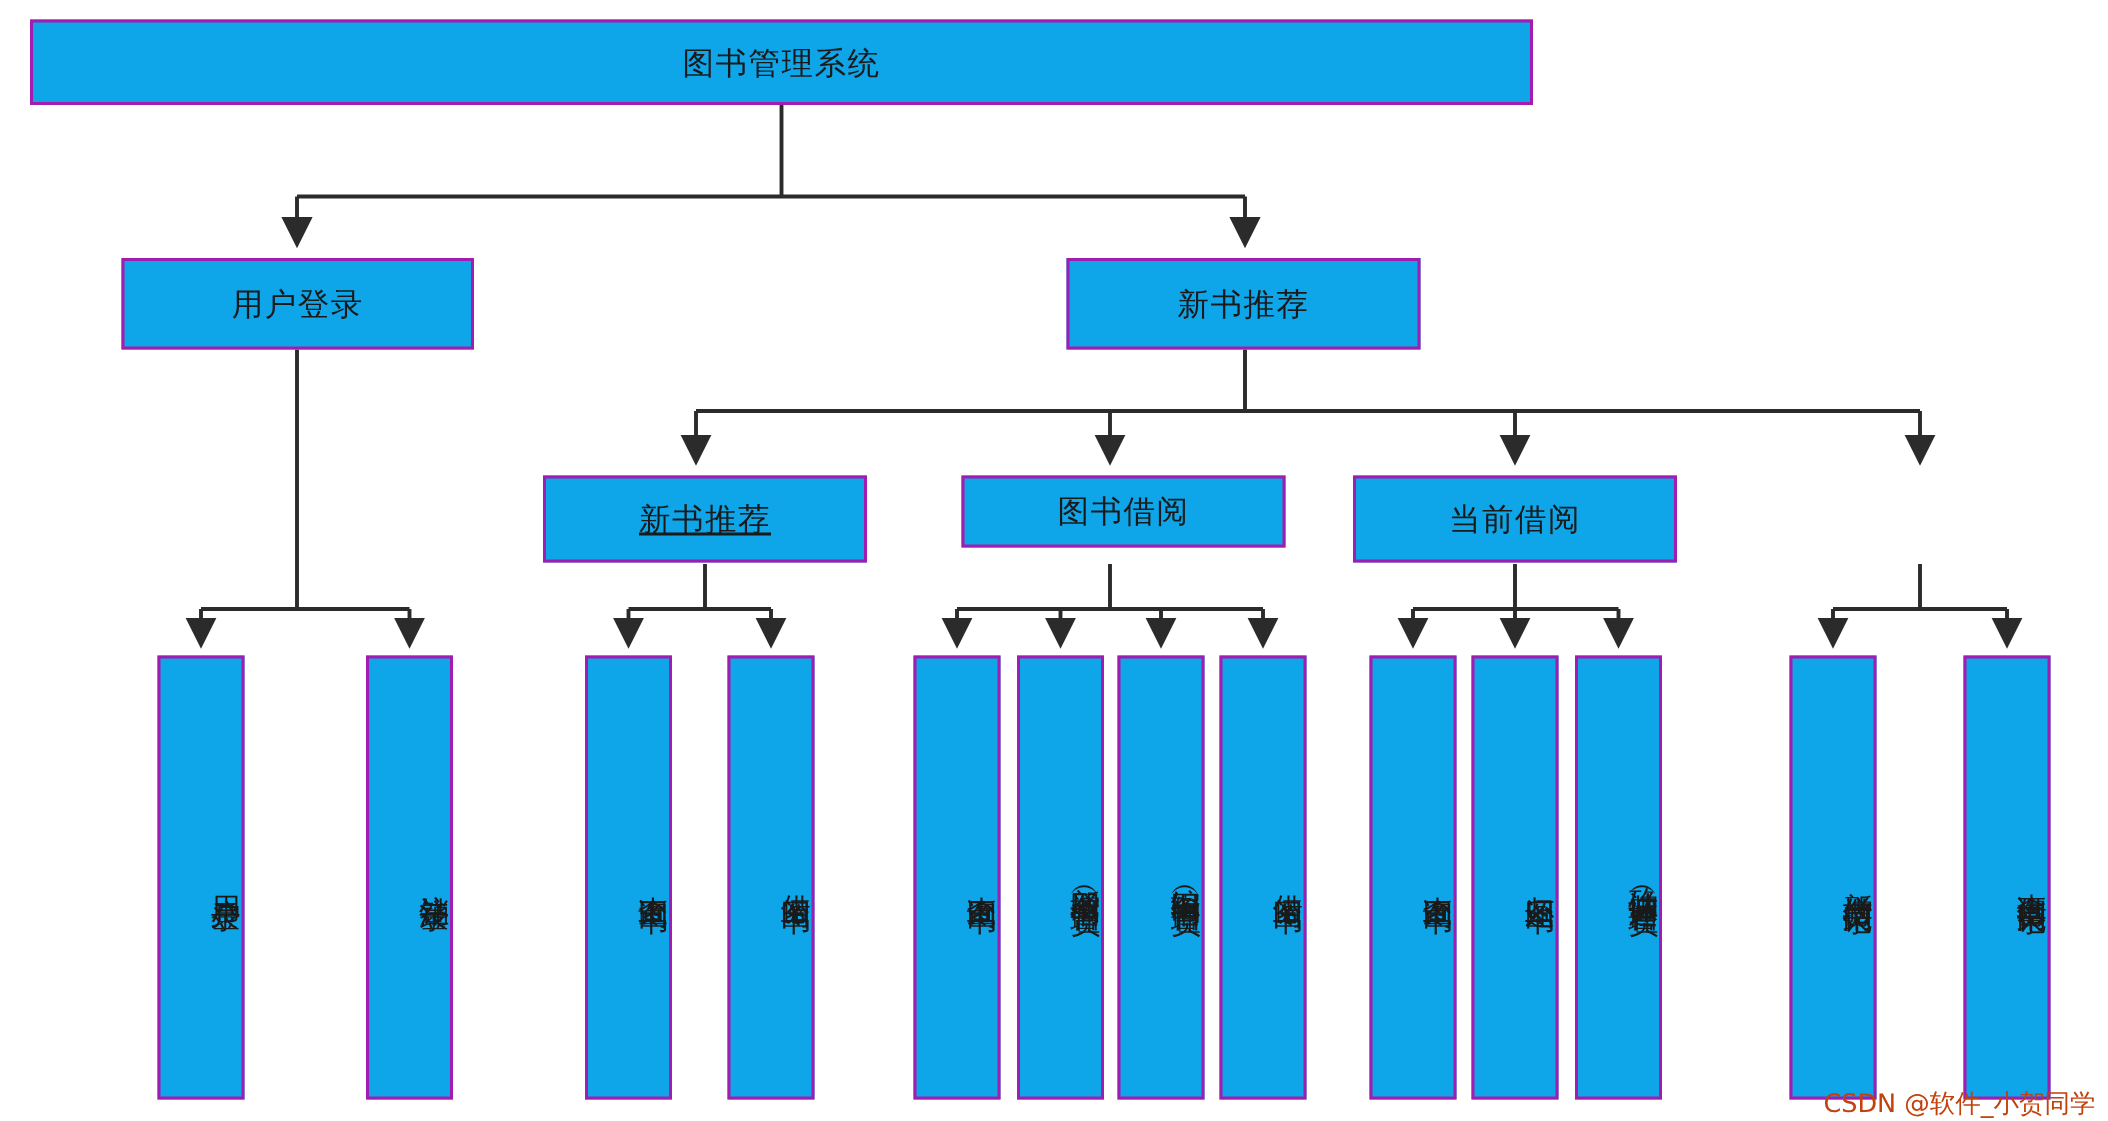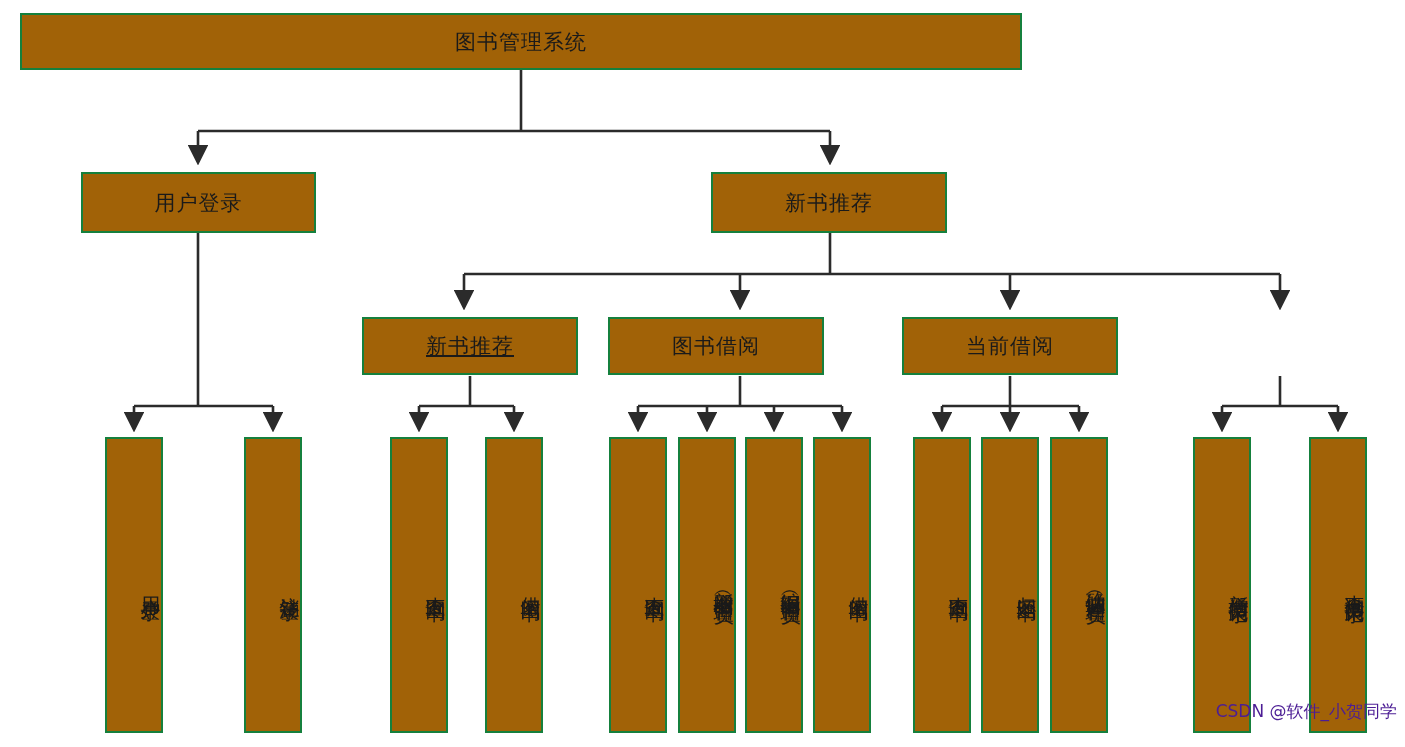"图书管理系统" .node { background: #a16207 -> #0ea5e9; border: 2px solid #15803d -> 2px solid #a21caf }
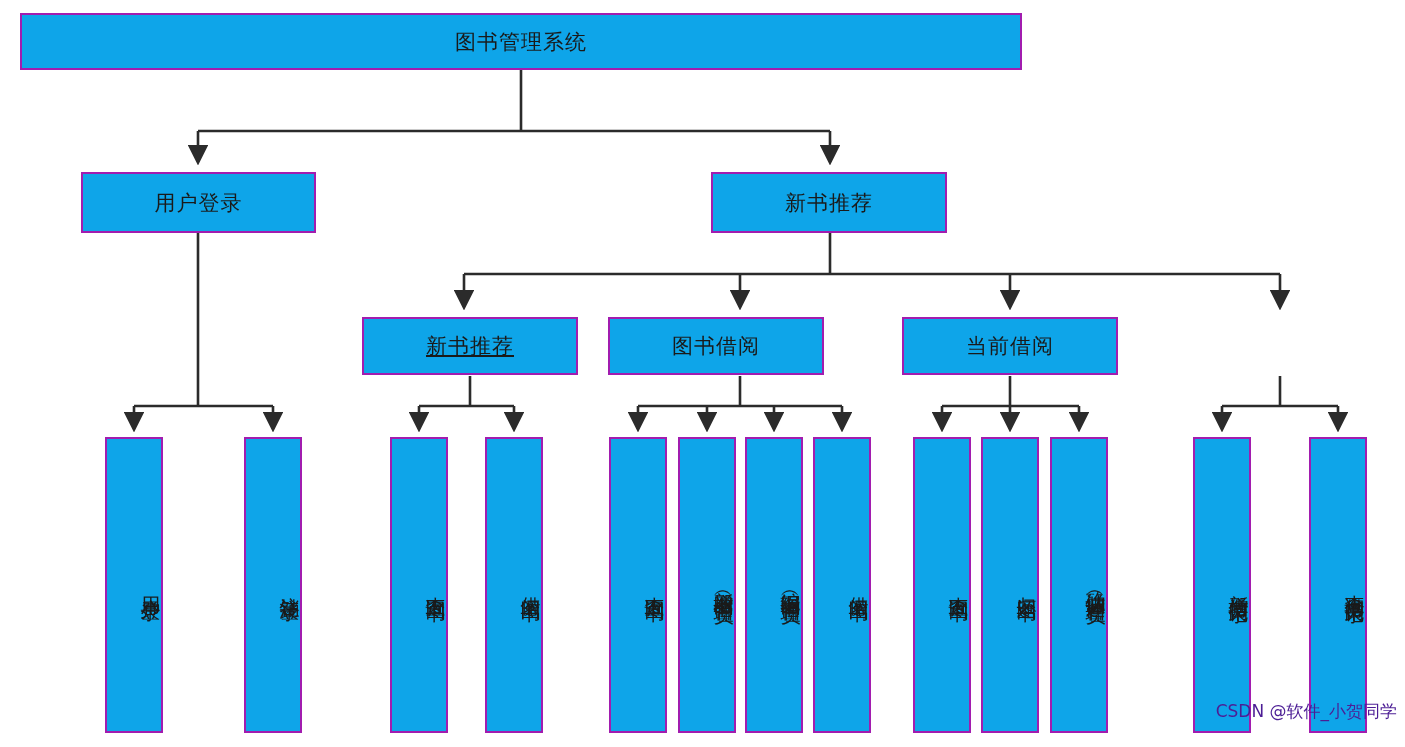"图书借阅" div.node { height: 58px -> 48px; left: 608px -> 641px }
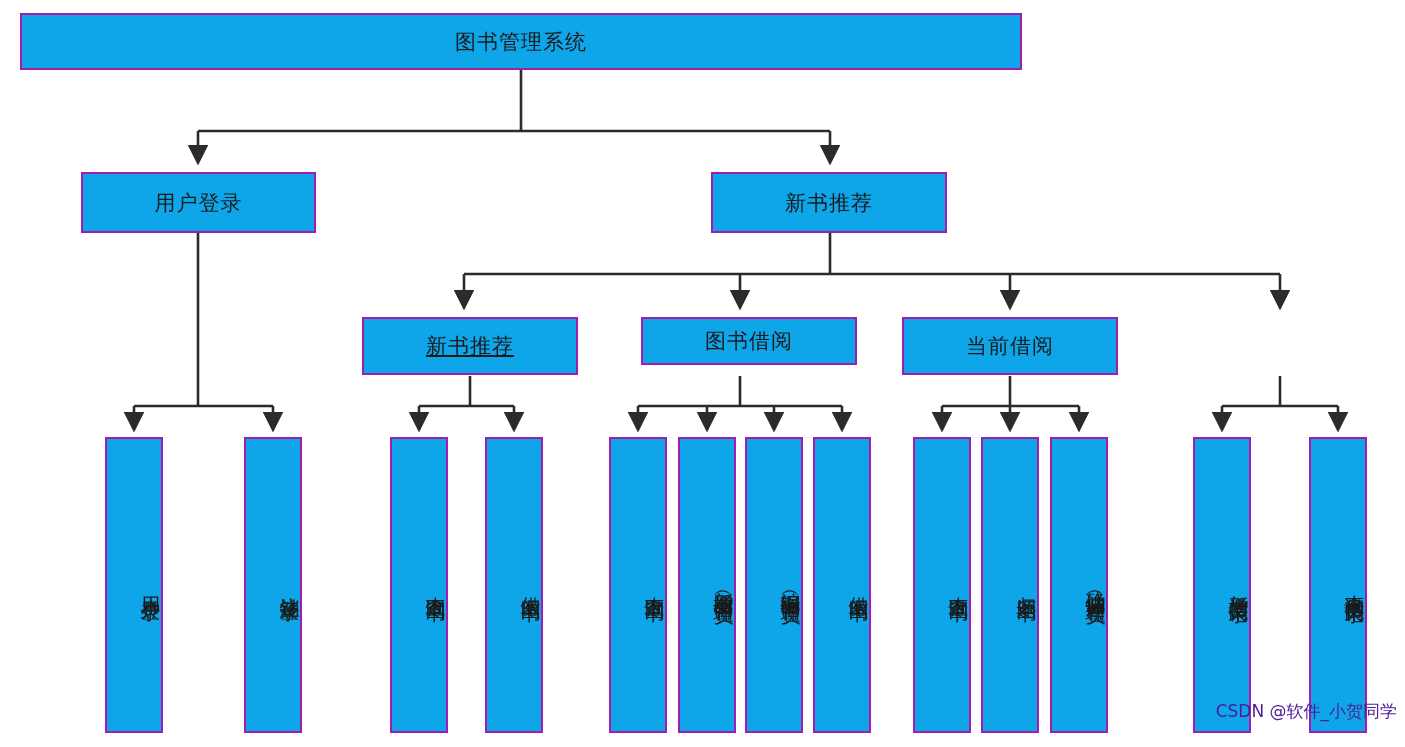"CSDN @软件_小贺同学" .watermark { bottom: 24px -> 0; color: #4c1d95 -> #c2410c }
